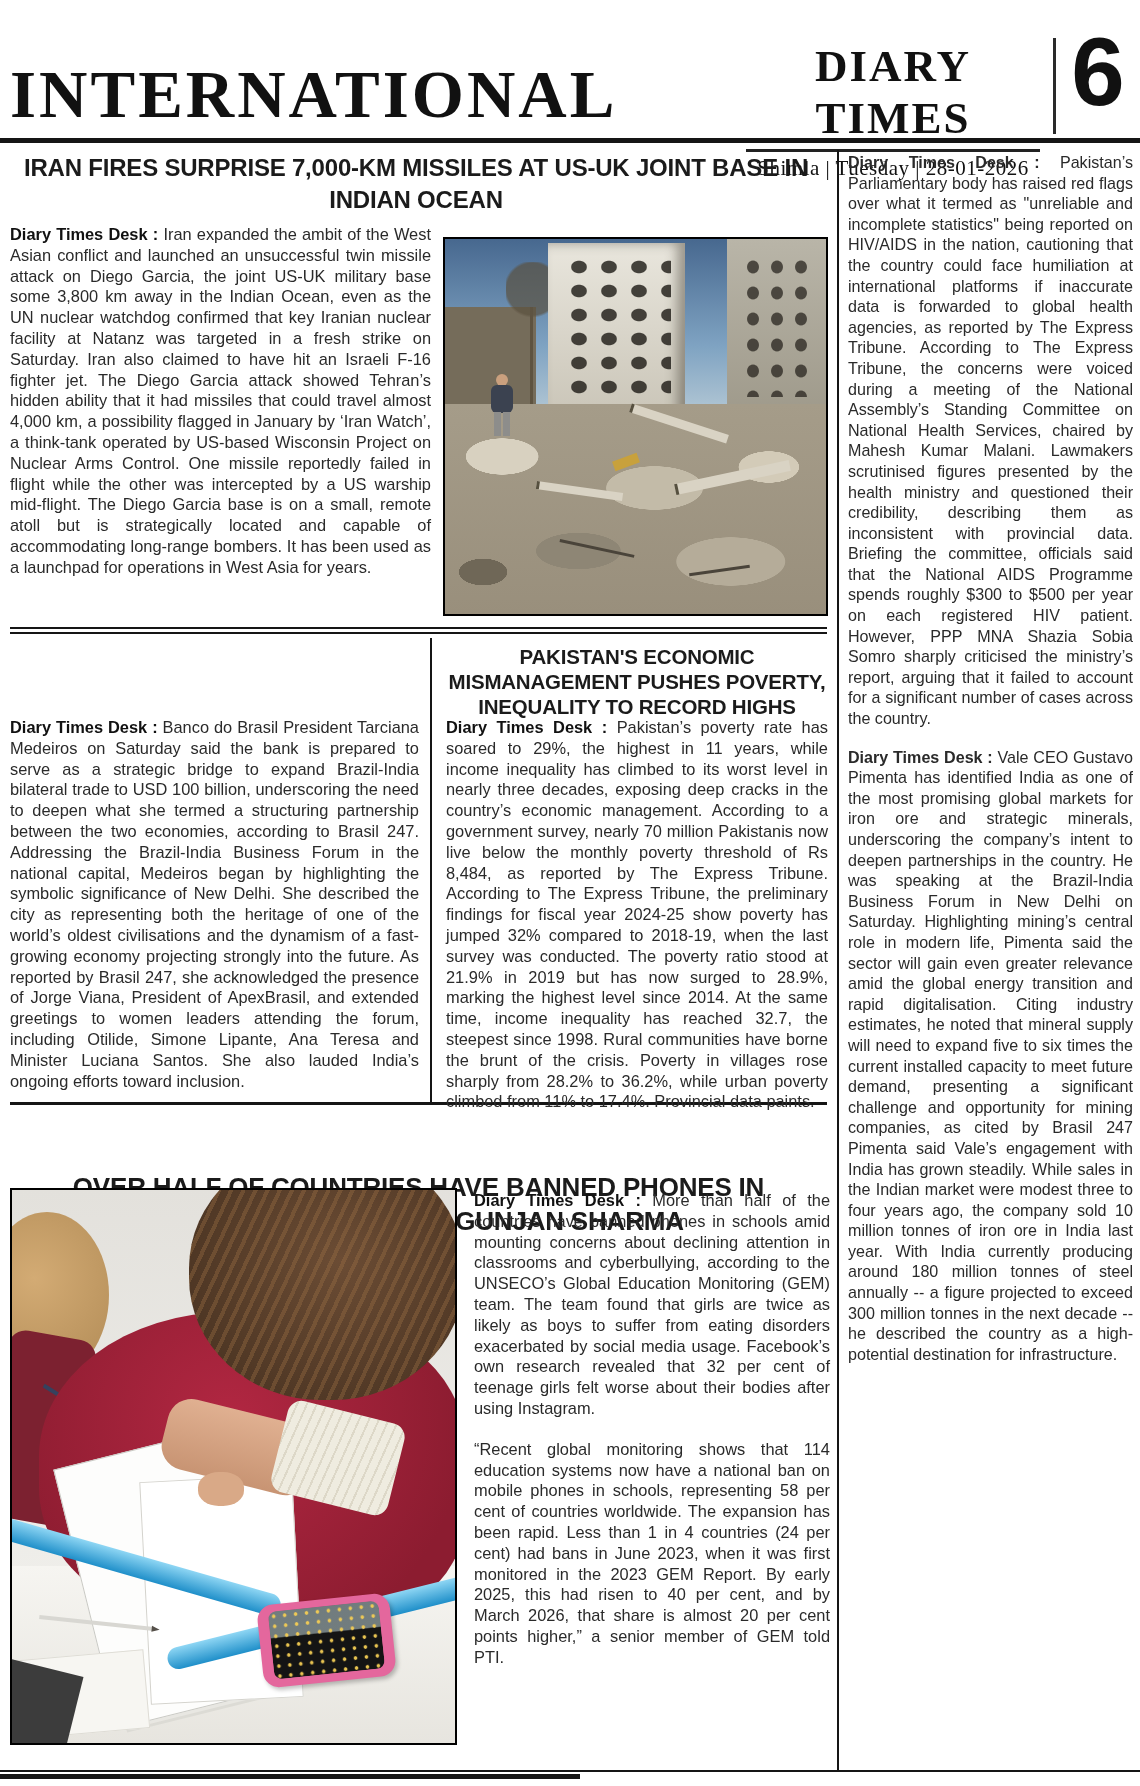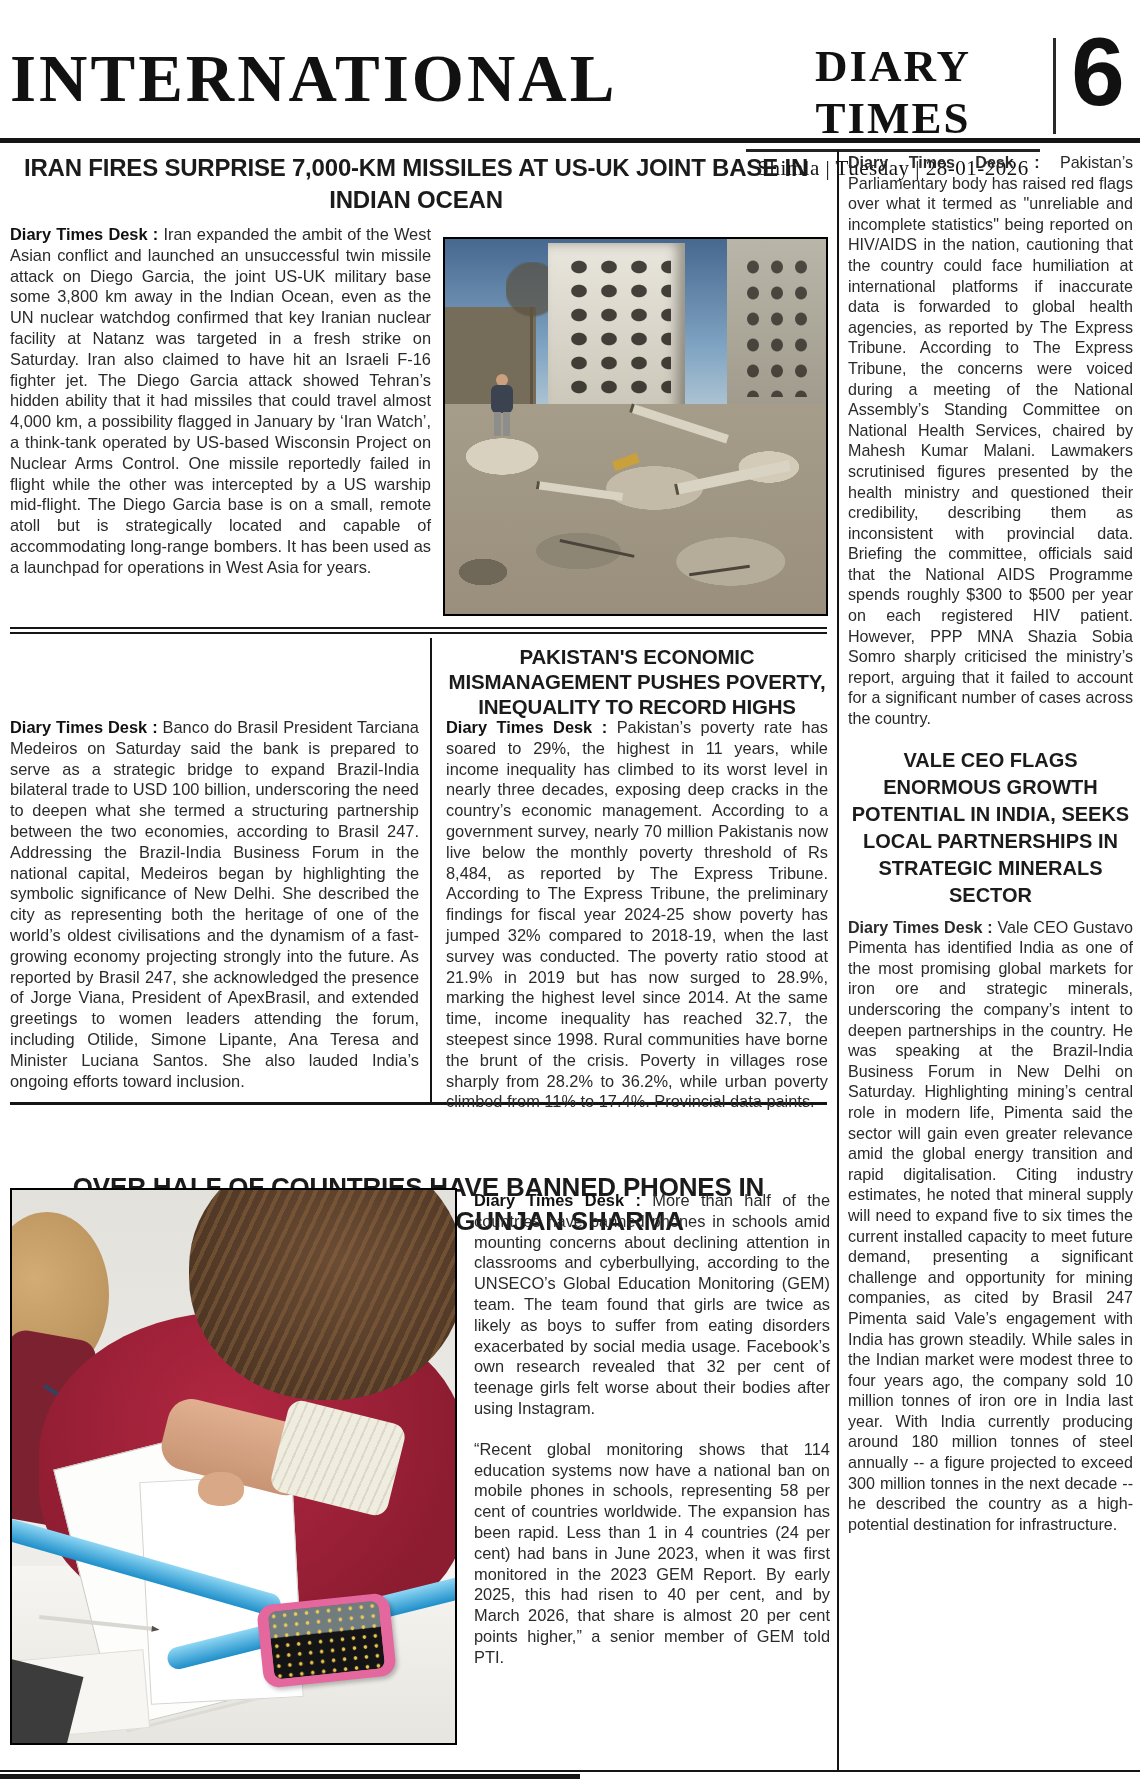"INTERNATIONAL" .intl { top: 40px -> 56px }
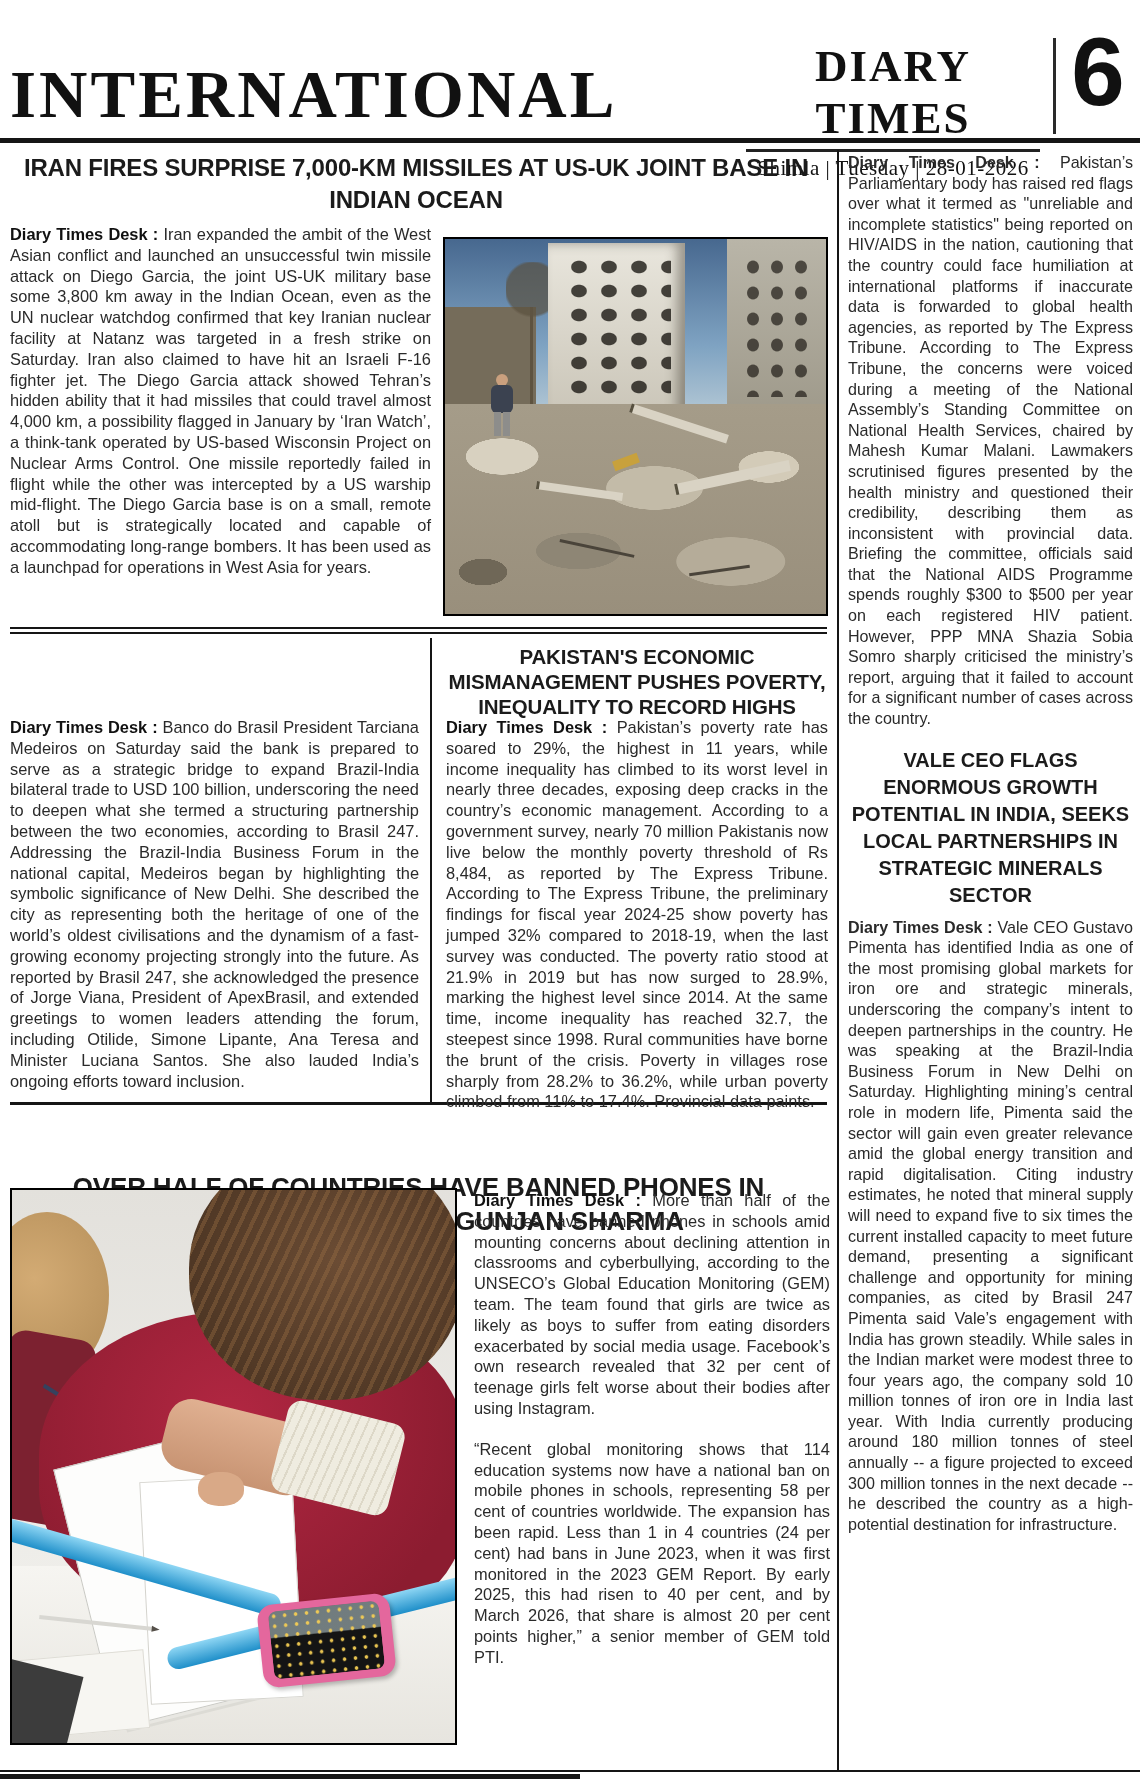"VALE CEO FLAGS ENORMOUS GROWTH" div.rhead { html: <div>VALE CEO FLAGS ENORMOUS GROWTH POTENTIAL IN INDIA, SEEKS LOCAL PARTNERSHIPS IN STRATEGIC MINERALS SECTOR</div> -> none }
